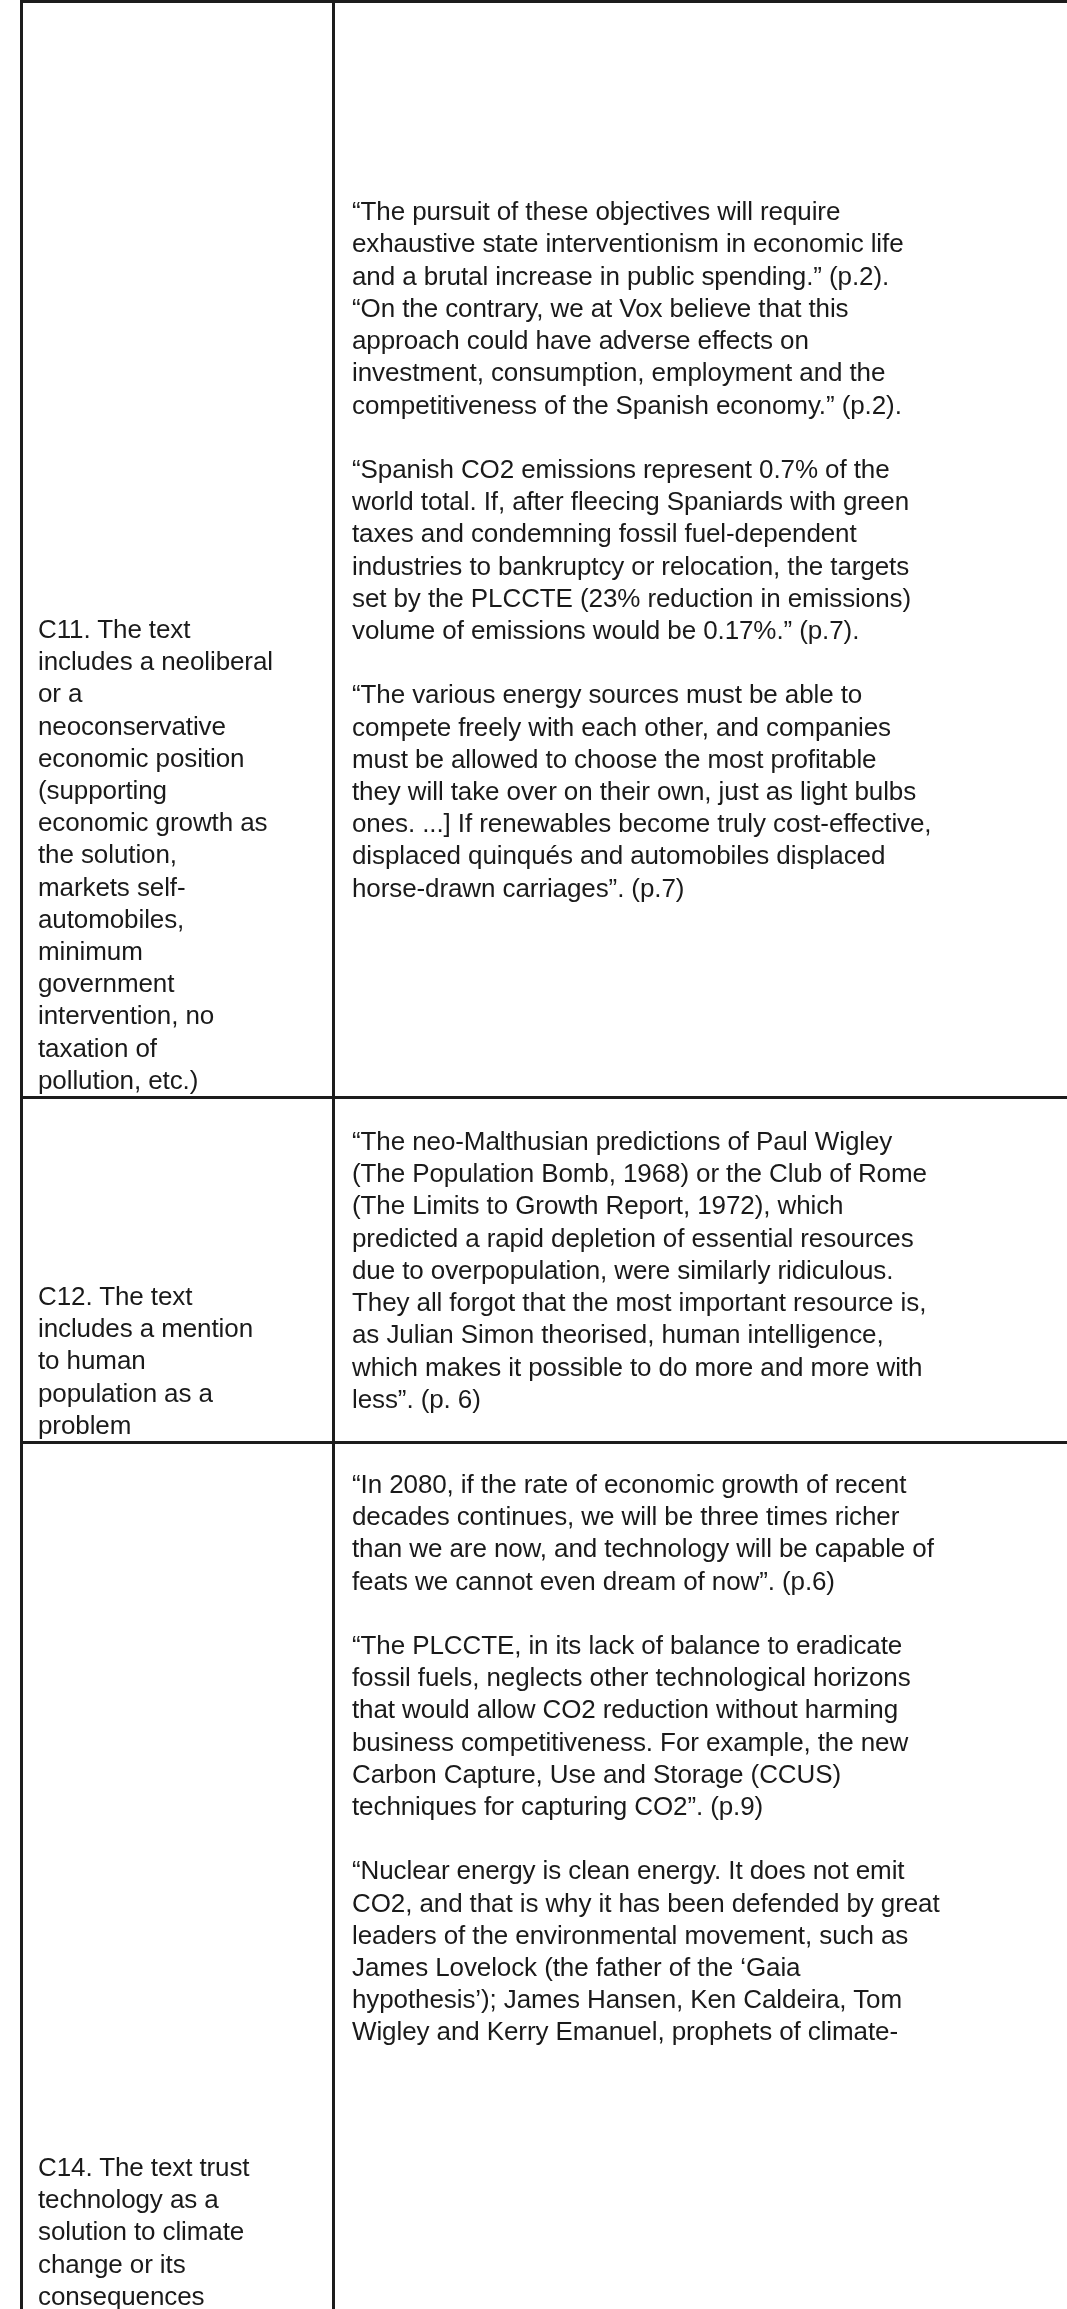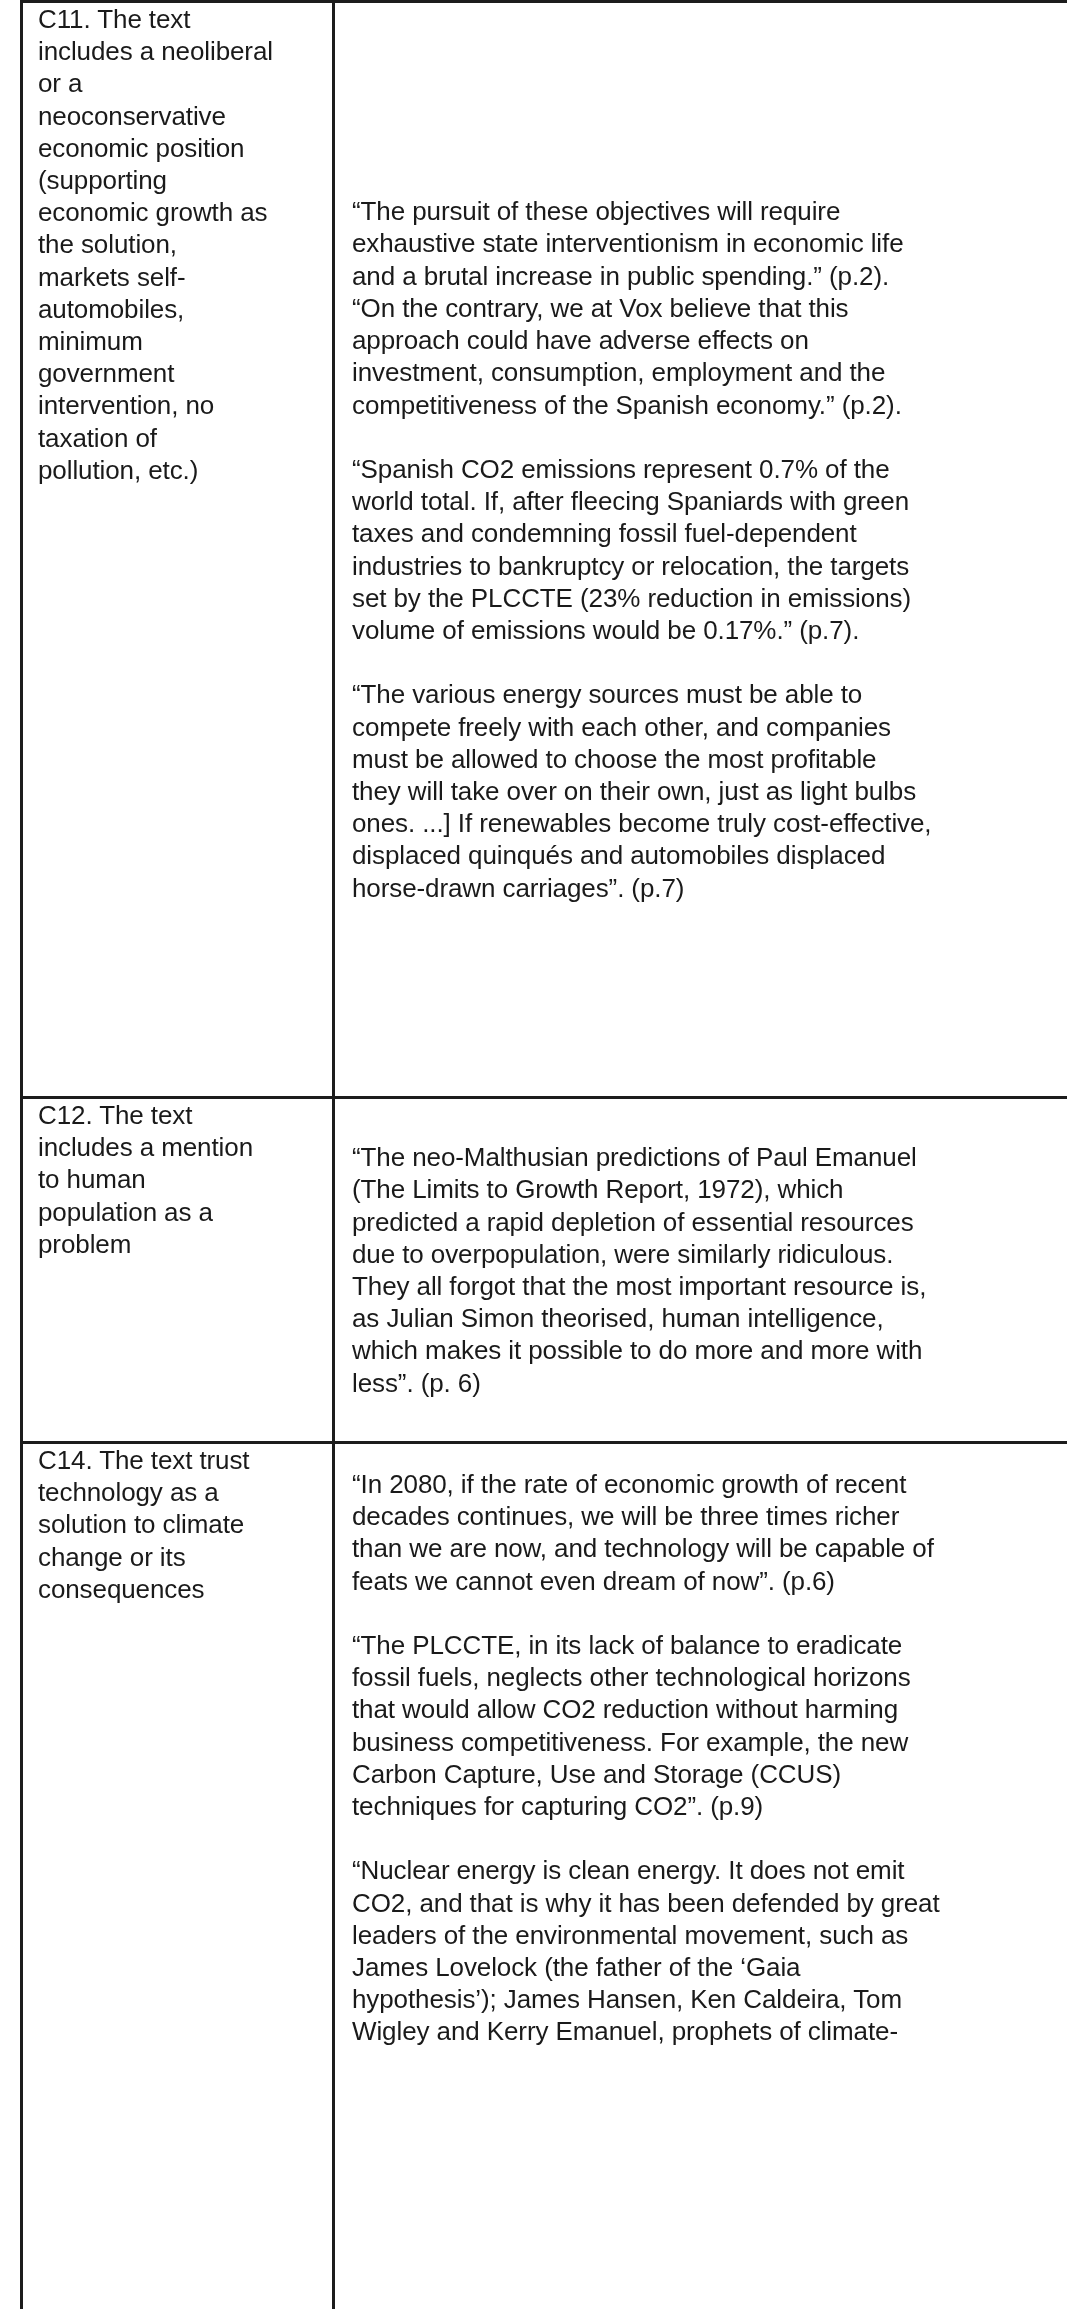"C11. The text" .cell-left { align-items: flex-start -> flex-end }
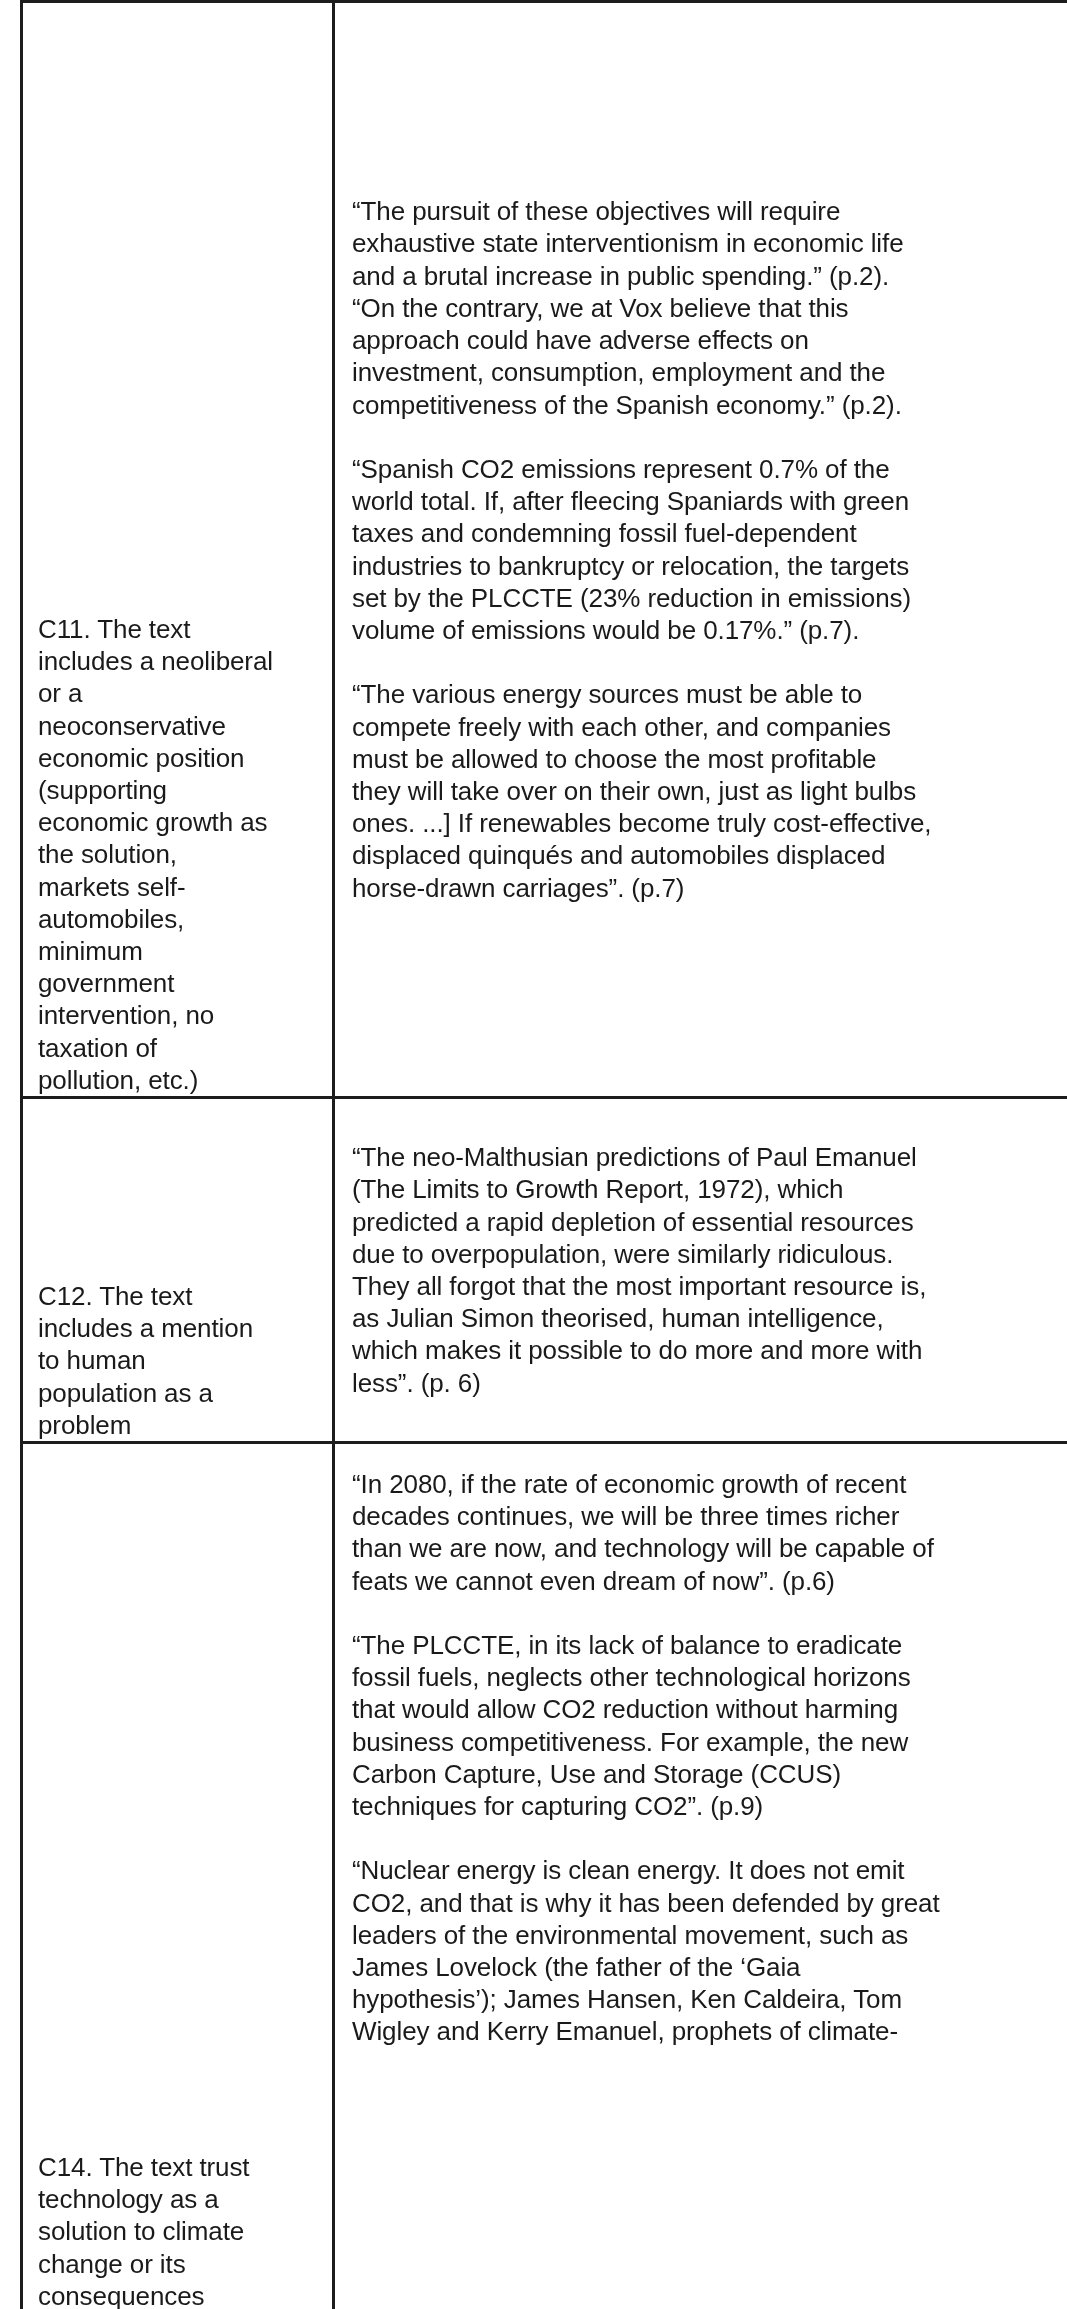"“The neo-Malthusian predictions of Paul" span.line { text: Emanuel -> Wigley }
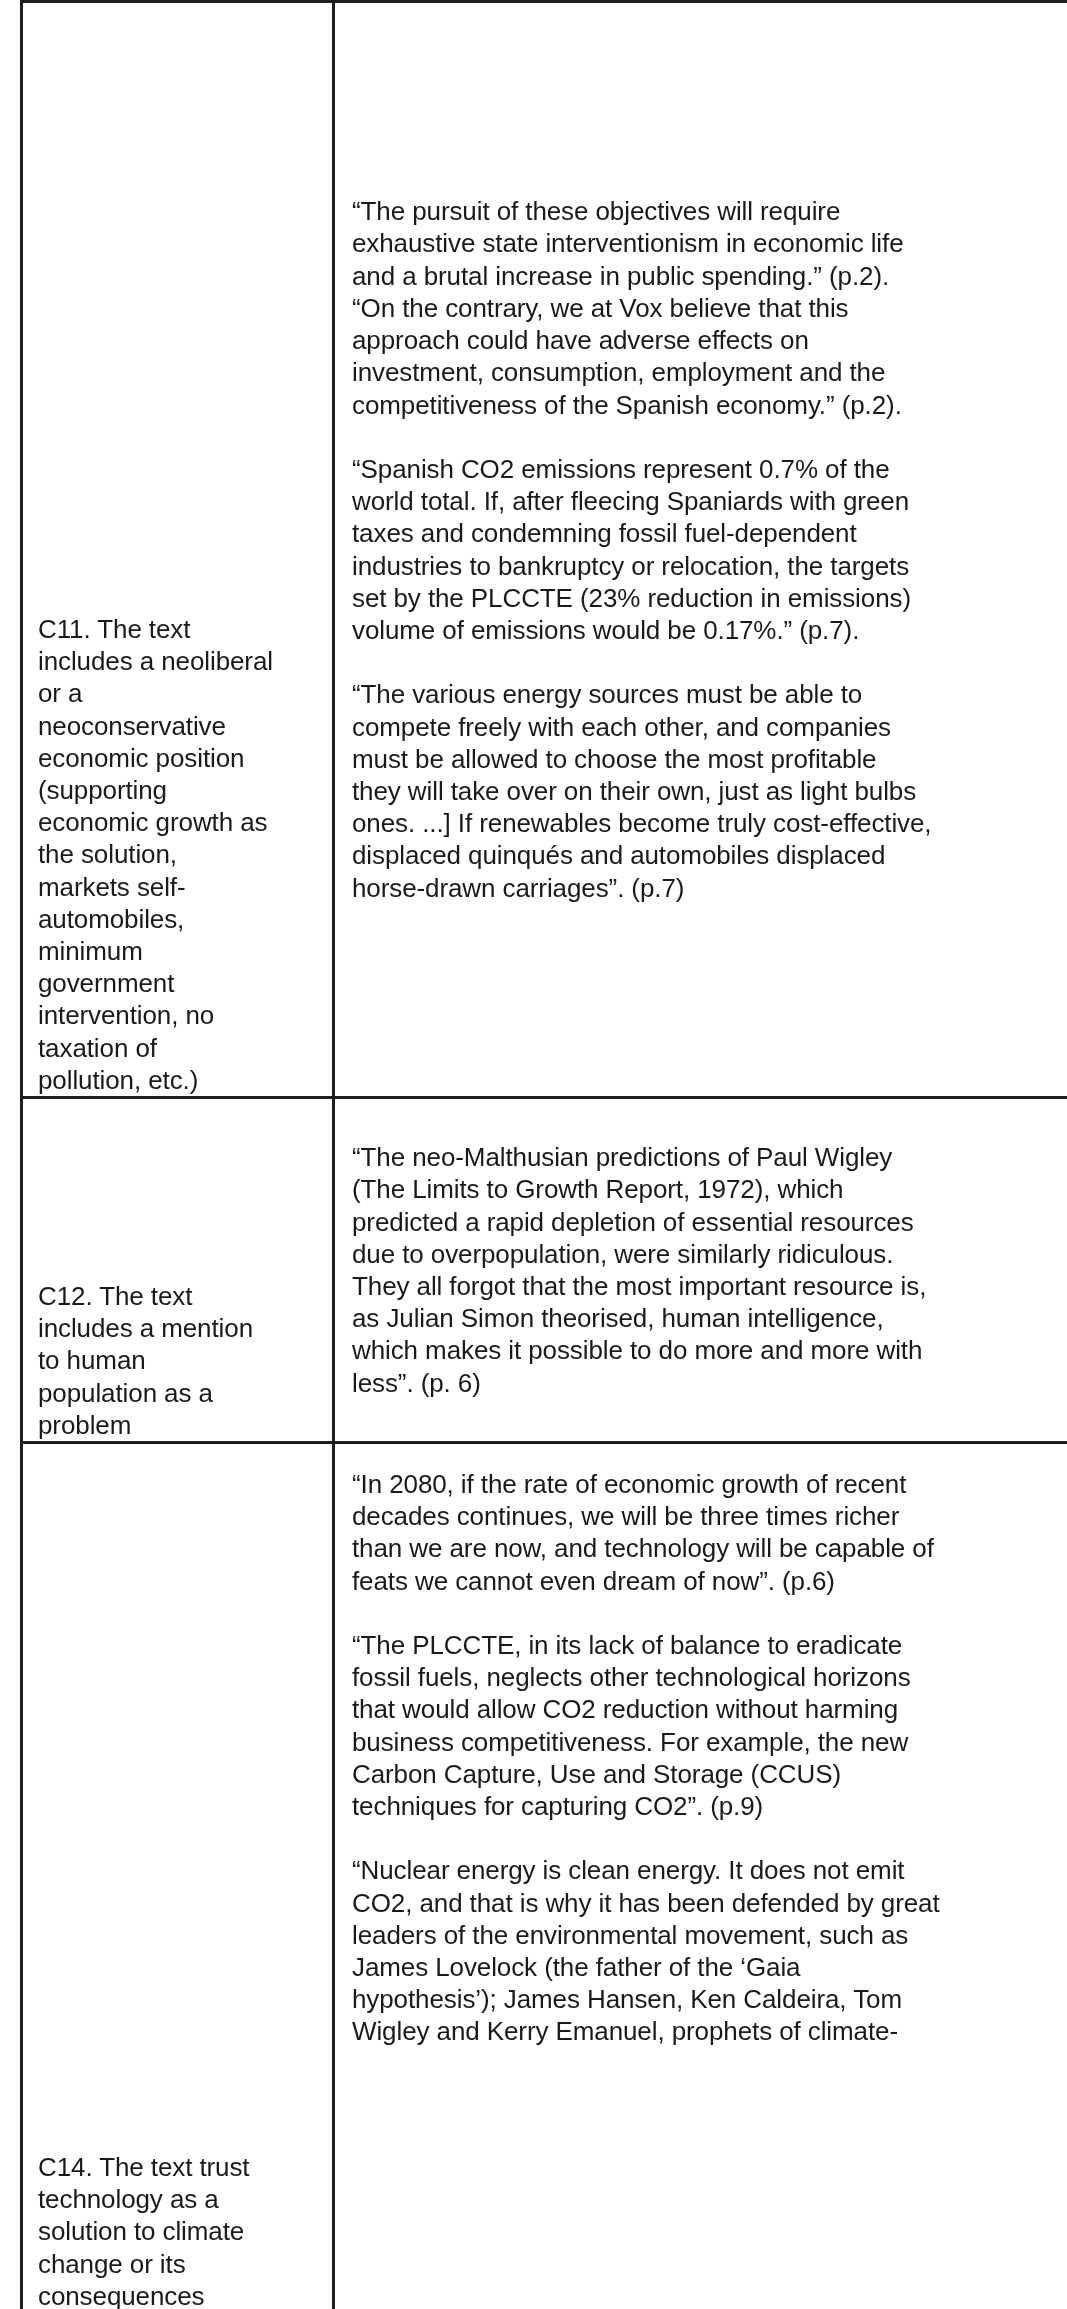"(The Population Bomb, 1968) or" span.line { html: none -> <span>(The Population Bomb, 1968) or the Club of Rome</span> }
